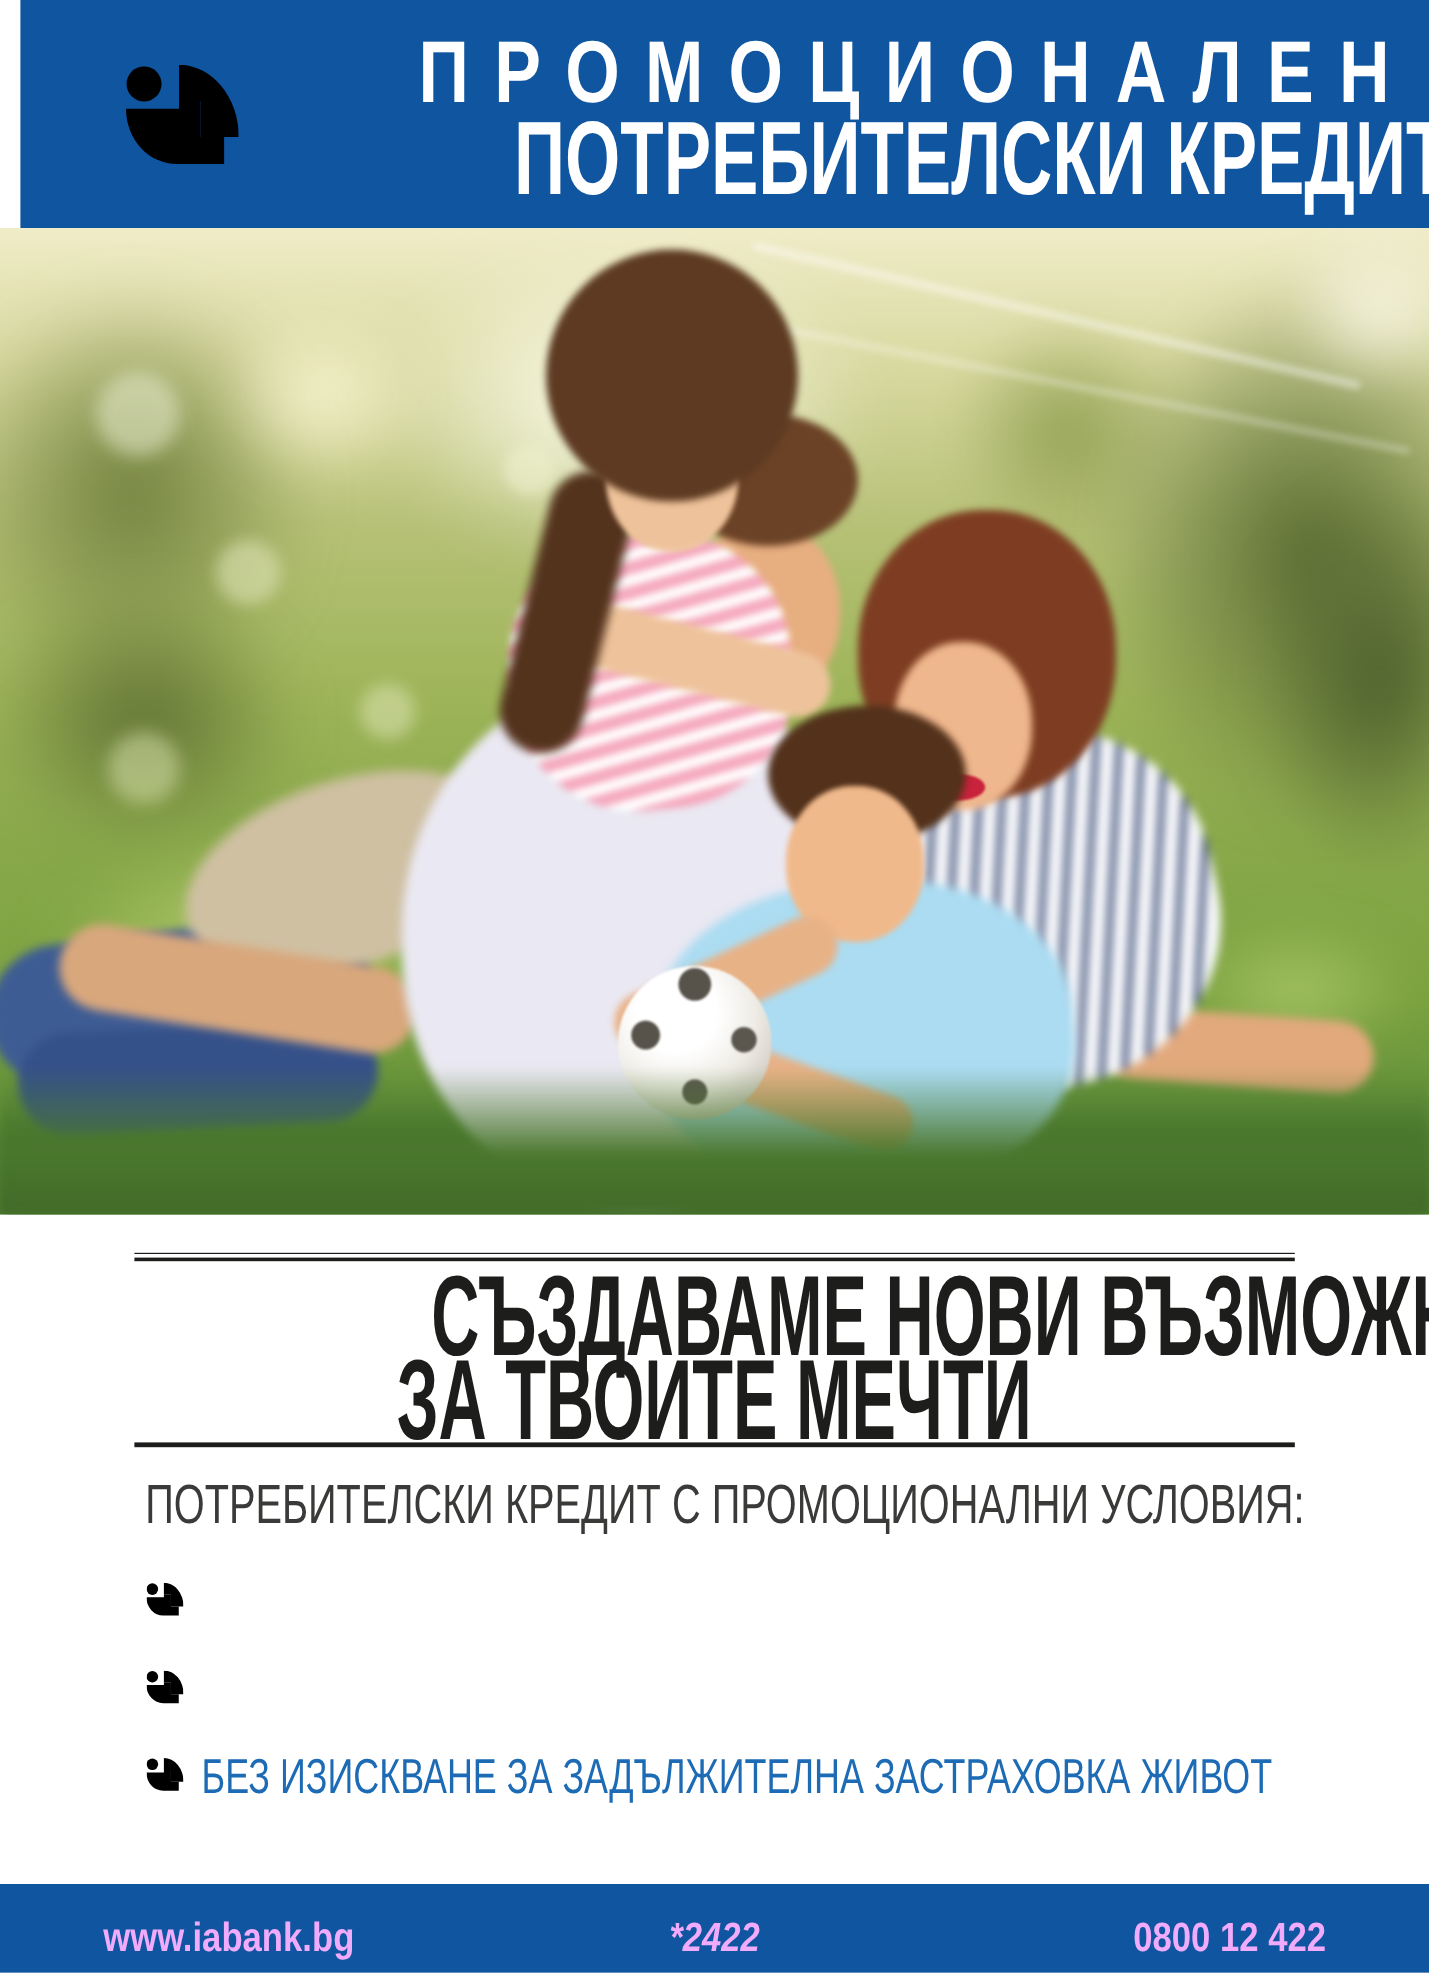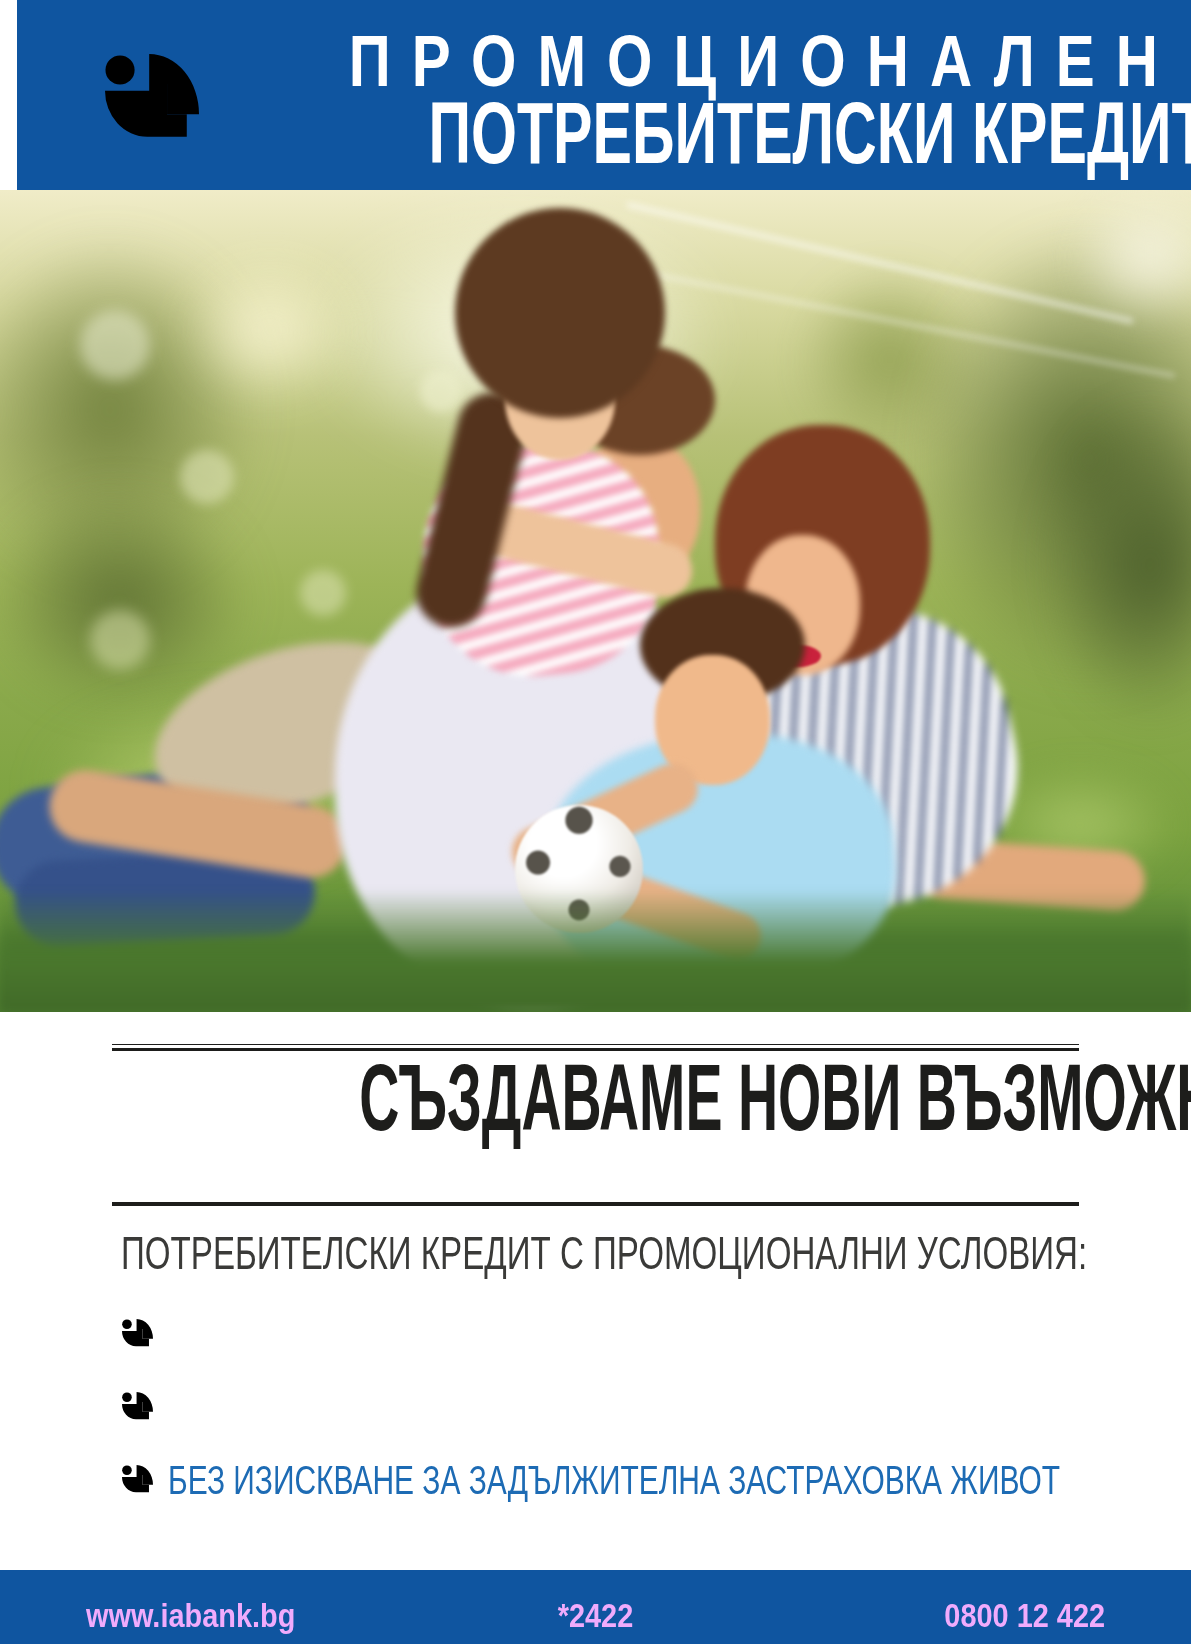"ЗА ТВОИТЕ МЕЧТИ" div.hl-line { html: none -> <div><span>ЗА ТВОИТЕ МЕЧТИ</span></div> }
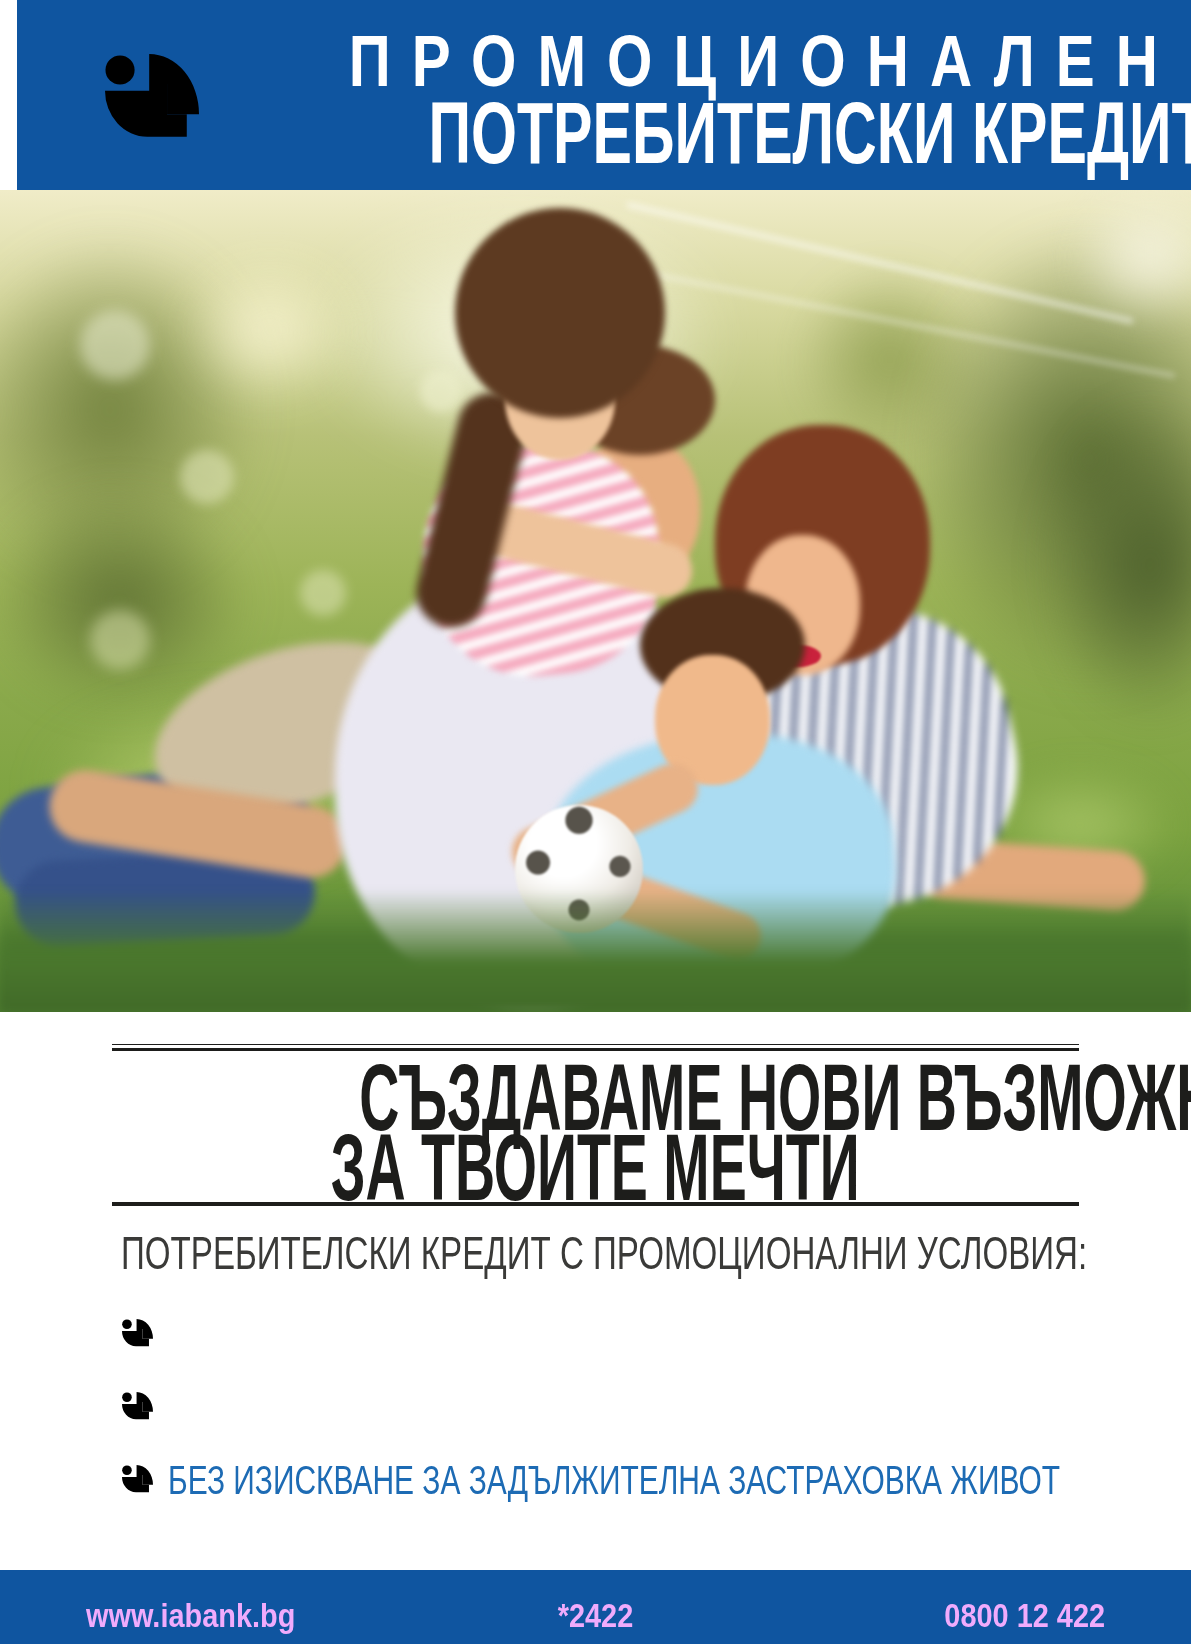"*2422" .f-center { font-style: none -> italic }
